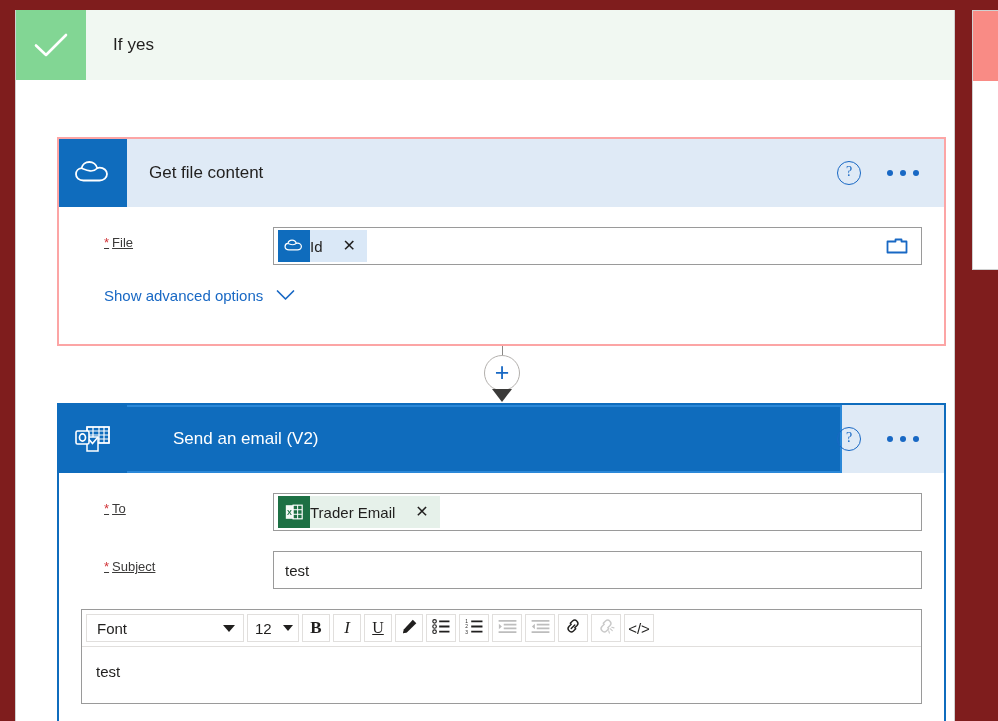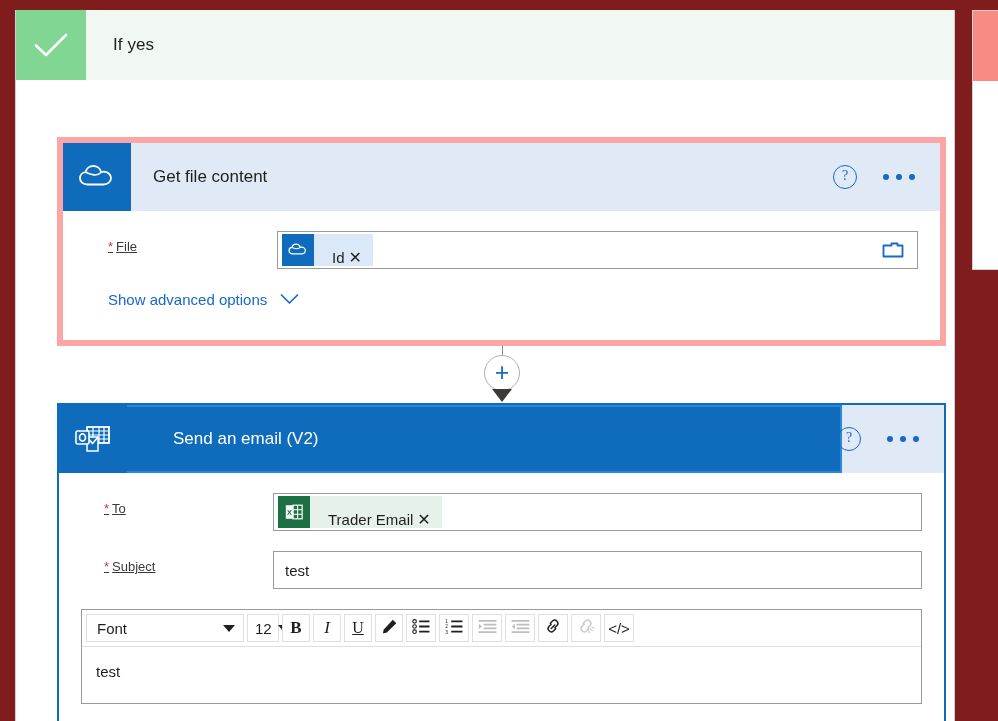"Get file content" .card { border: 6px solid #fca5a5 -> 2px solid #fca5a5 }
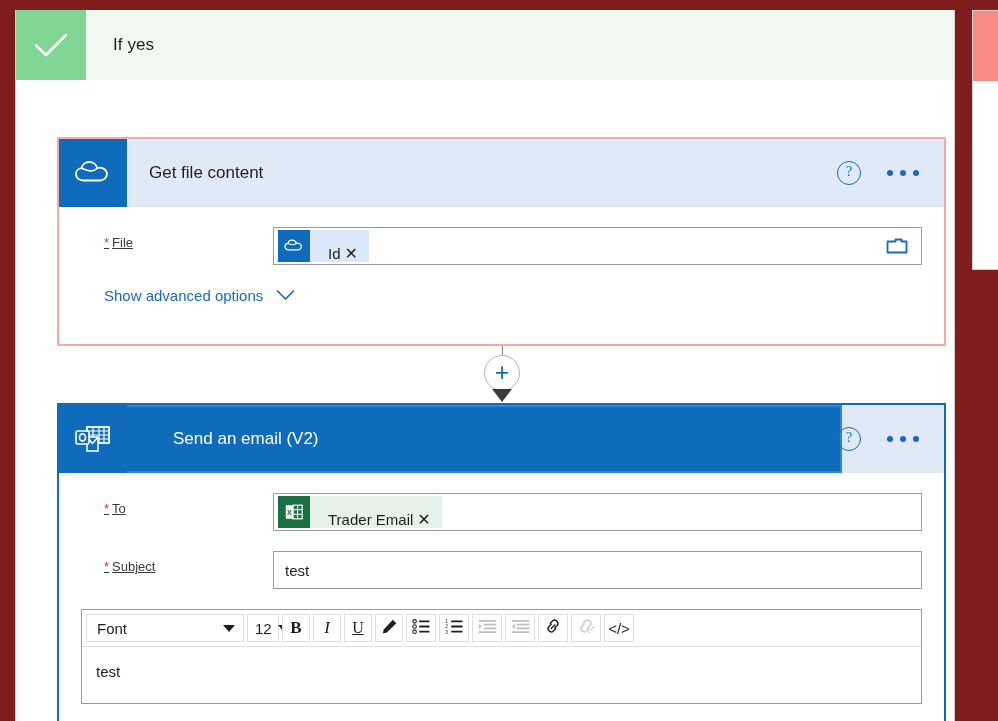"Id" .token-label { align-items: flex-end -> center; gap: 4px -> 20px; padding: 0 11px 0 18px -> 0 11px 0 0 }
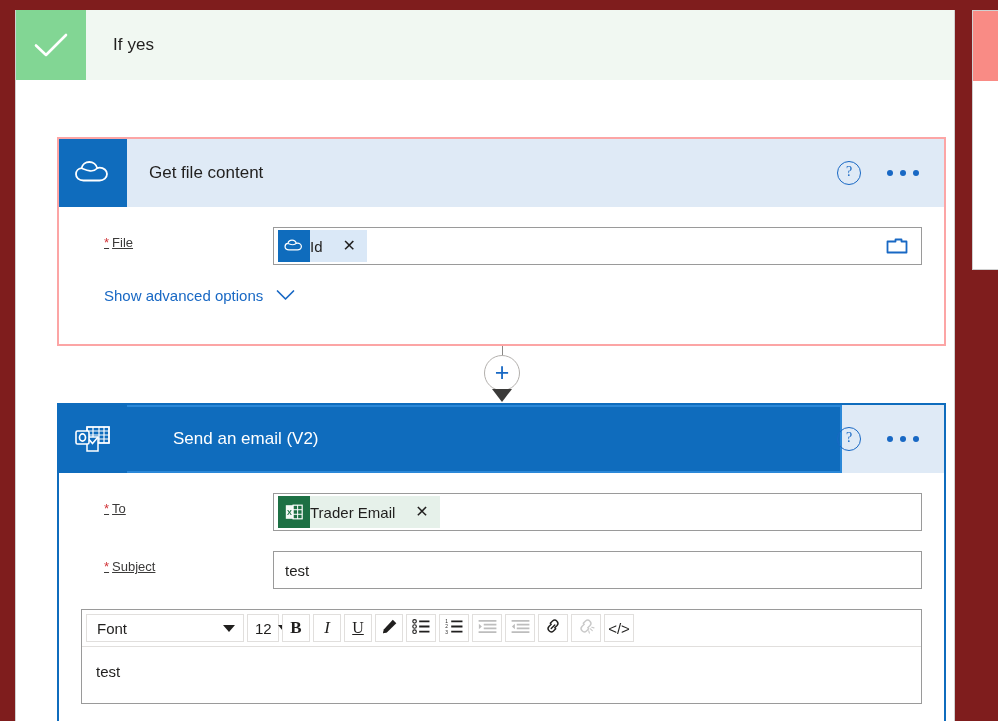"12" .rt-select-size { width: 32px -> 52px }
